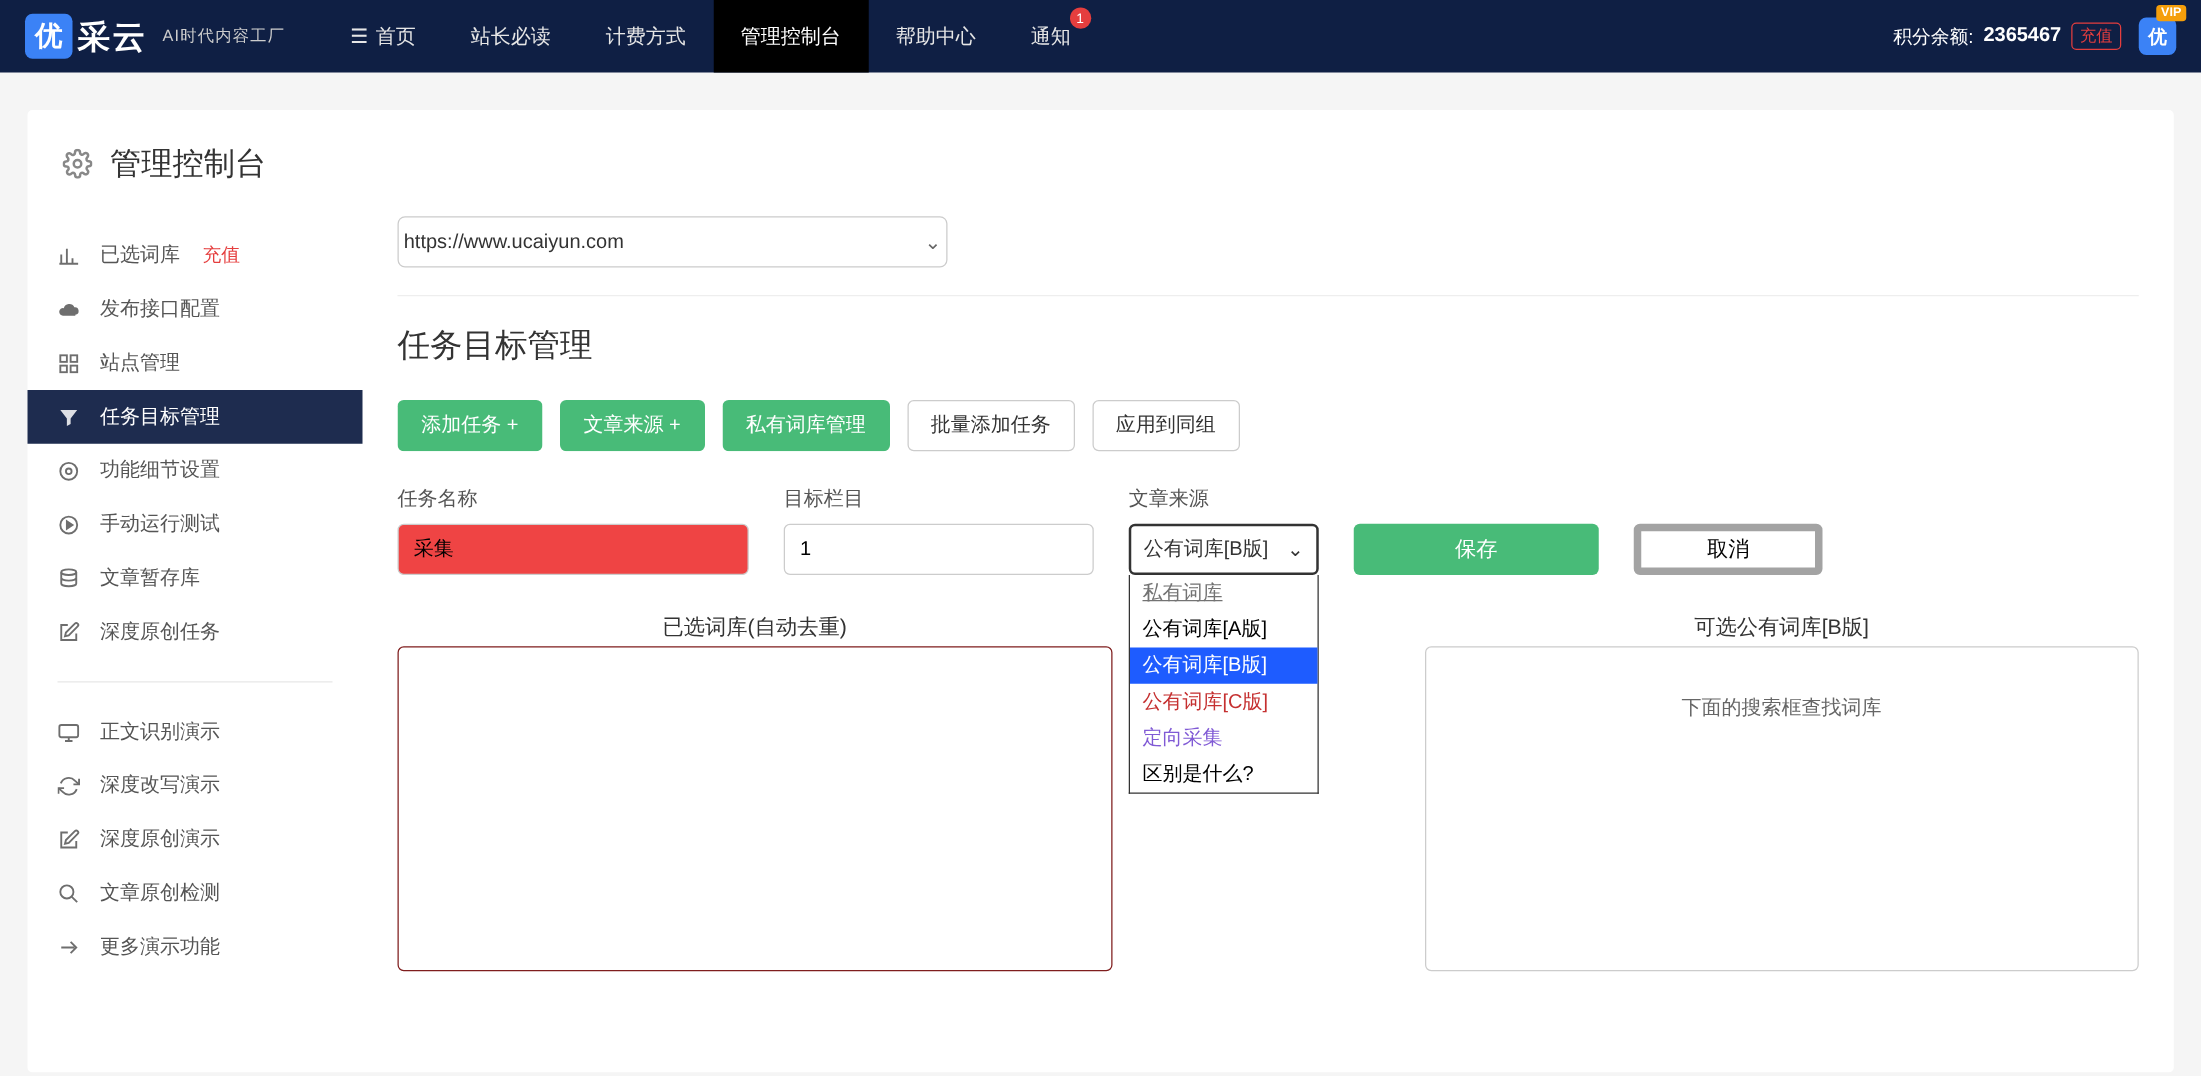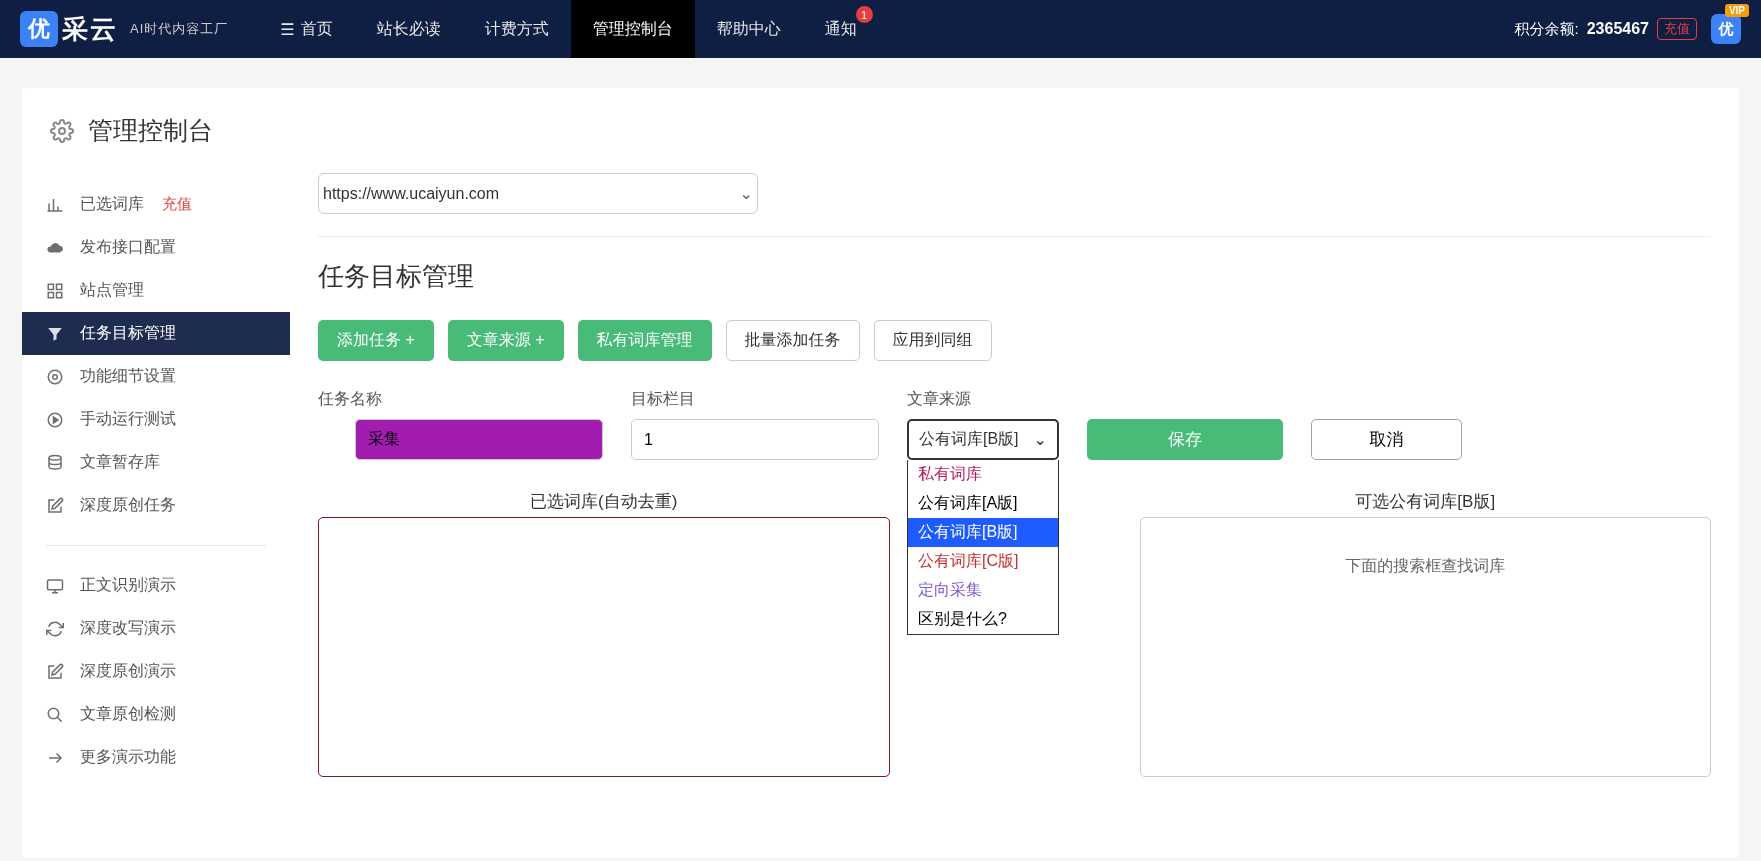"采集" .input.task-name { background: #a21caf -> #ef4444; margin-left: 37px -> none; width: 248px -> 281px }
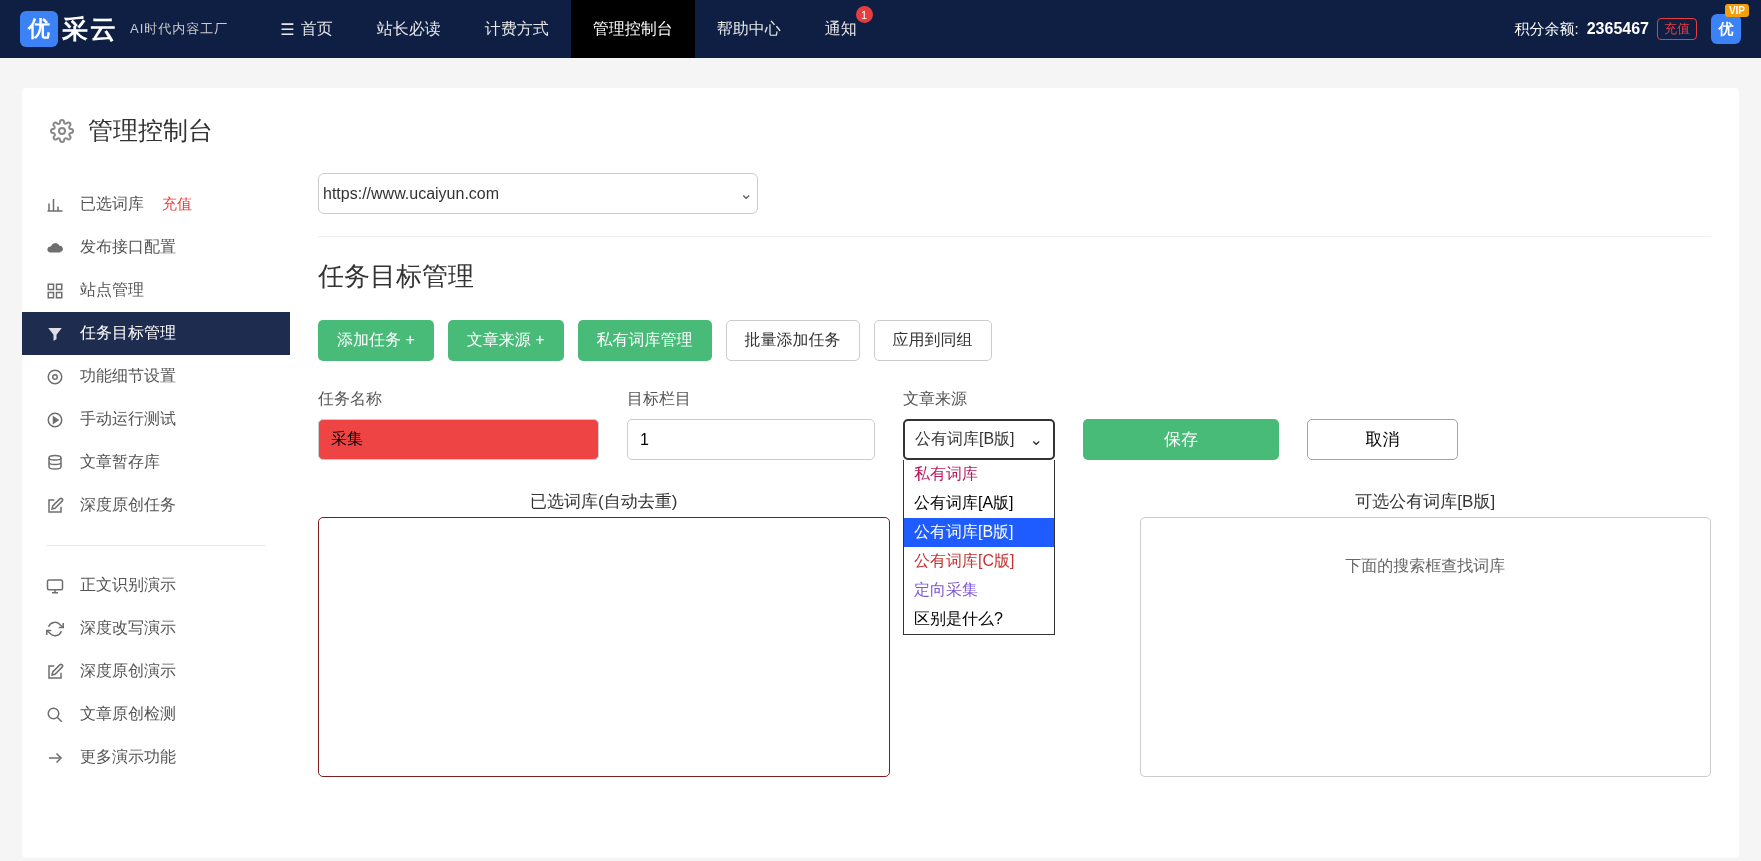"取消" .btn-cancel { border: 1px solid #a3a3a3 -> 6px solid #a3a3a3 }
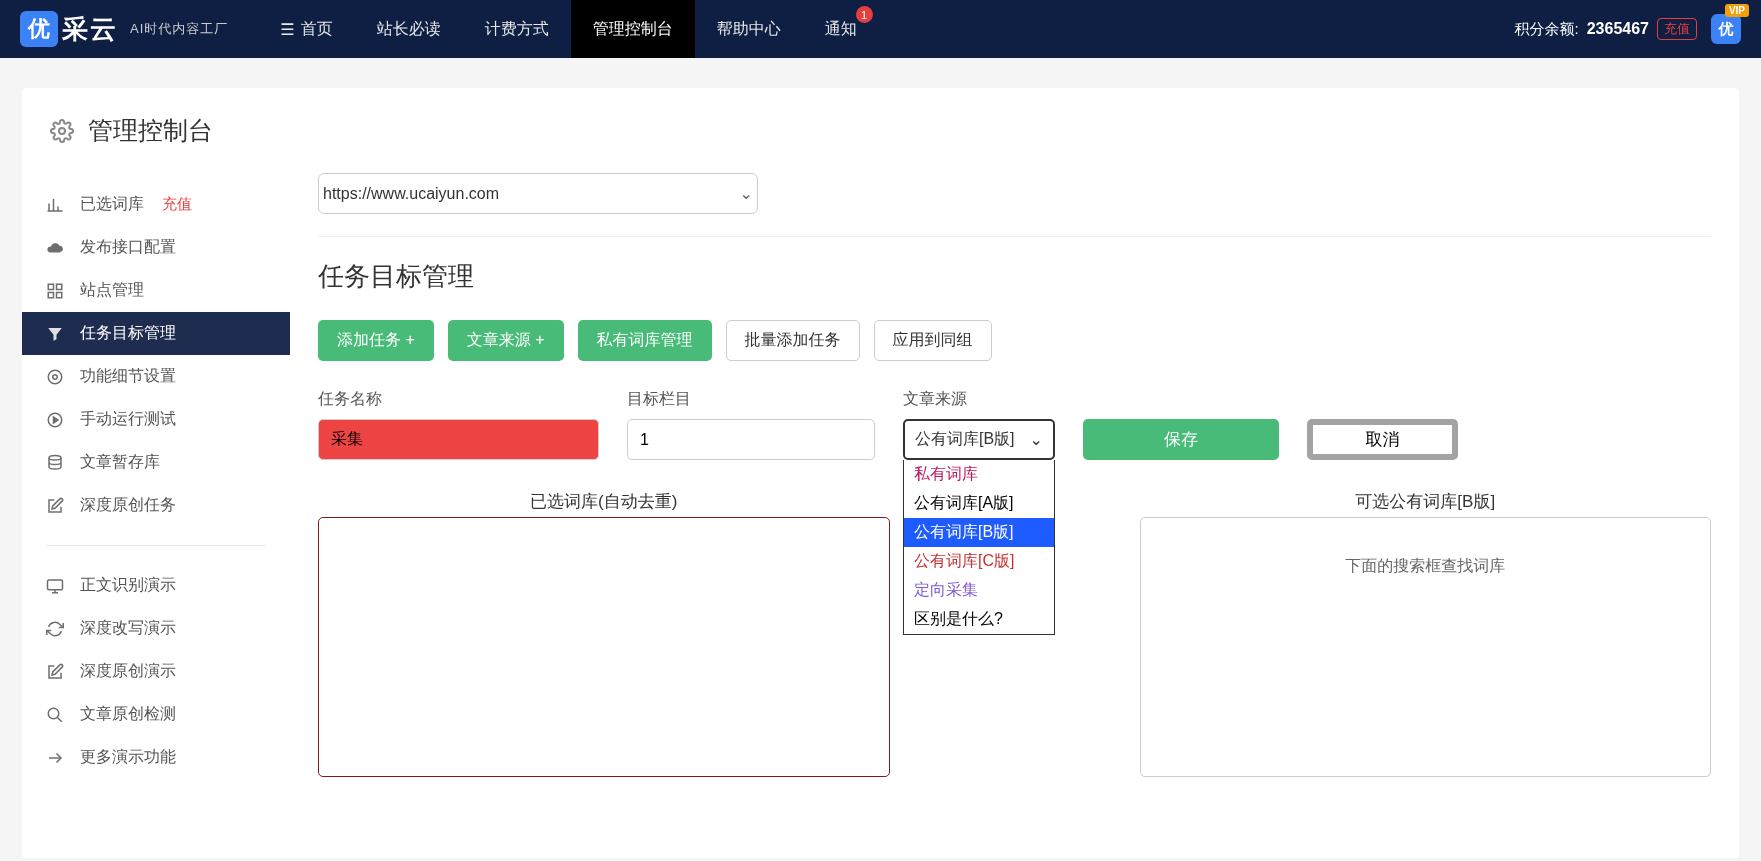"私有词库" .dd-green { color: #be185d -> #737373; text-decoration: none -> underline }
